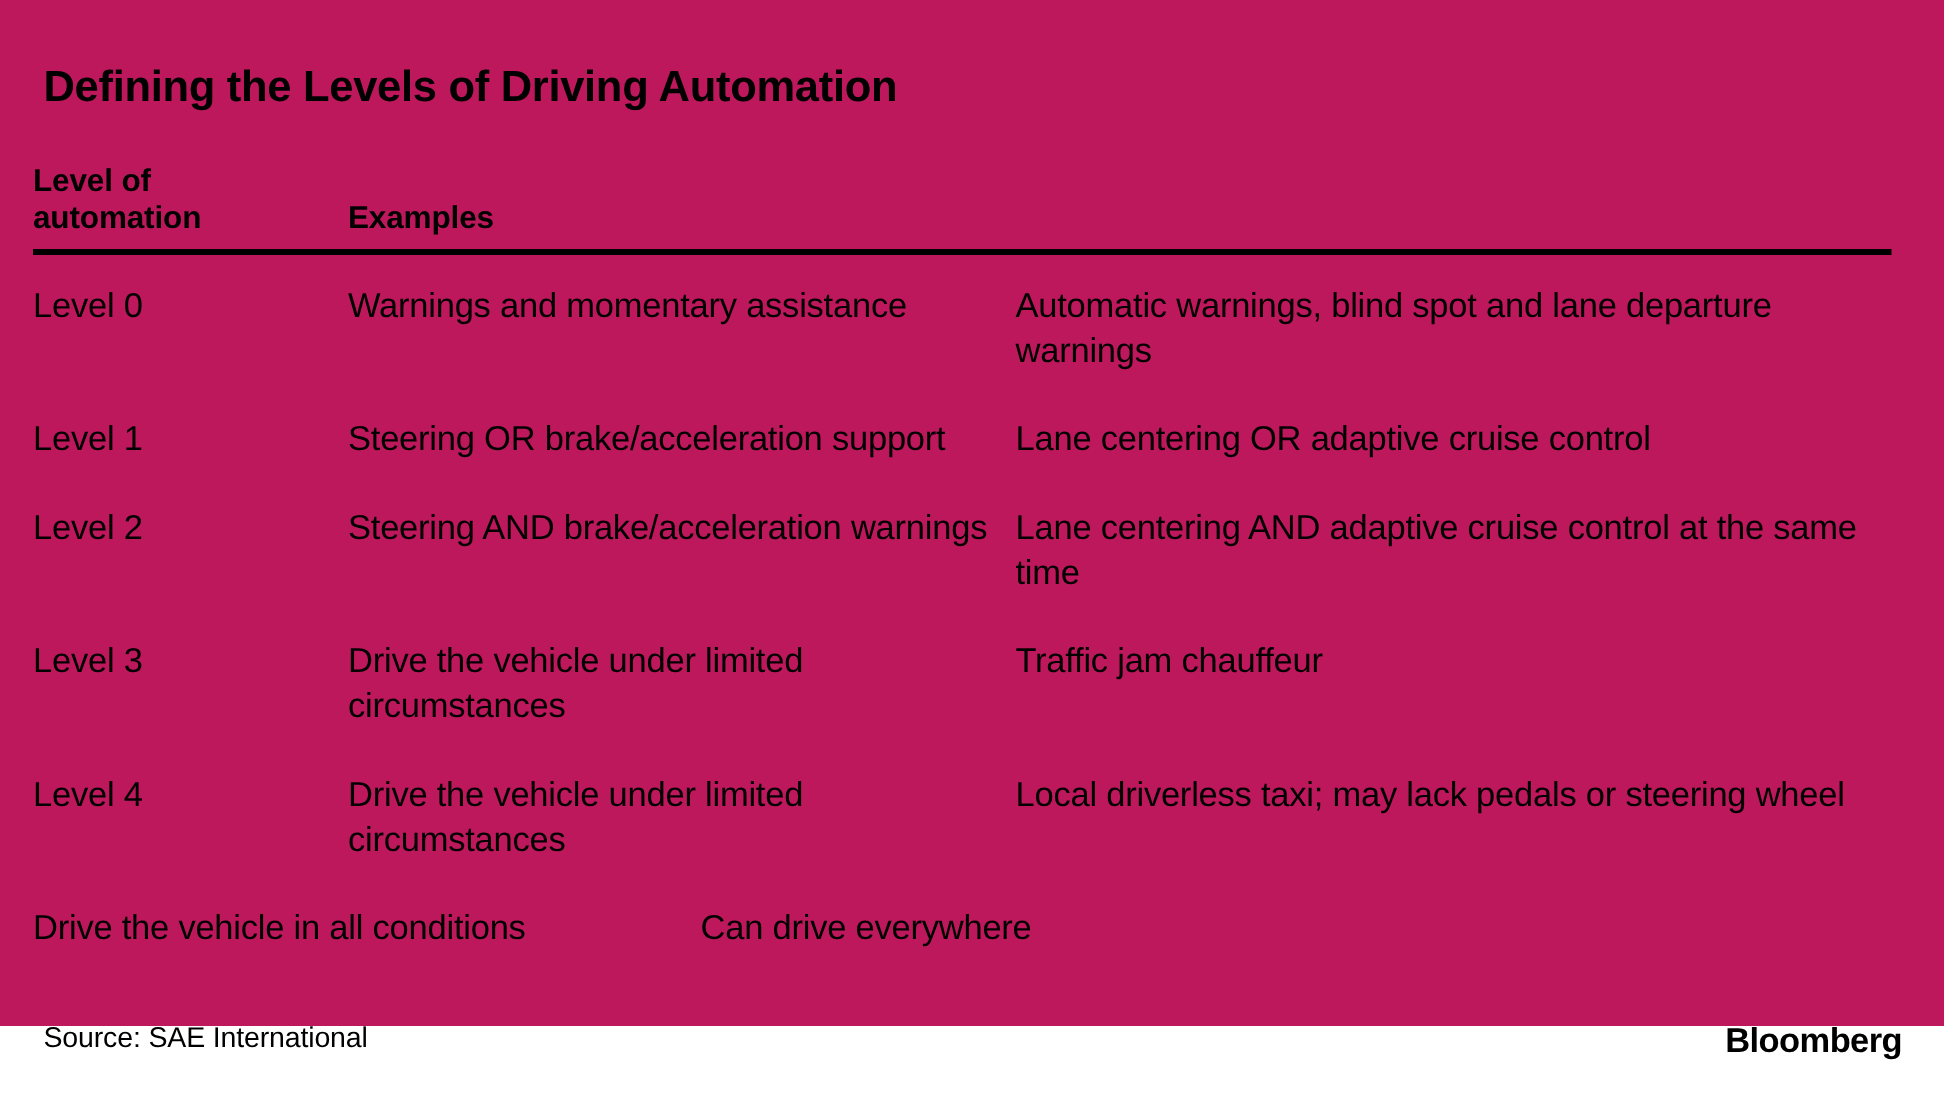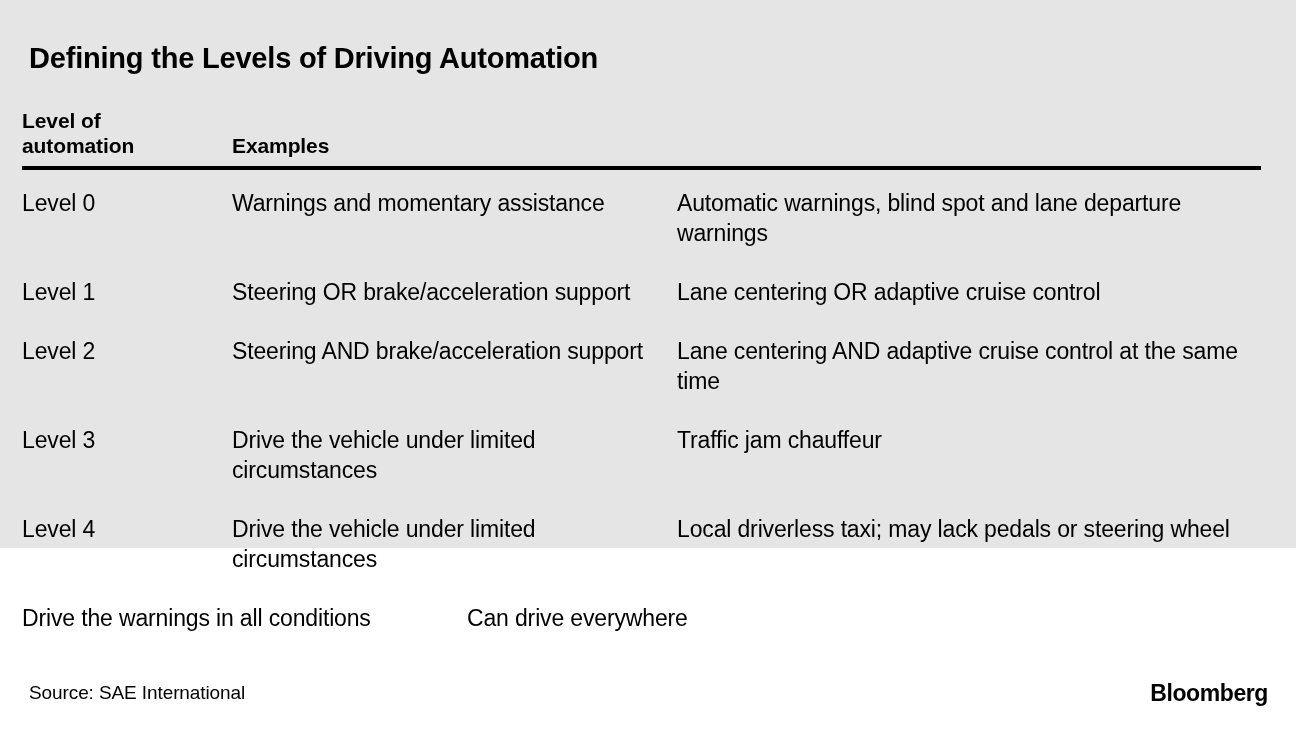"Defining the Levels of Driving" .page { background: #e5e5e5 -> #be185d; height: 548px -> 684px }
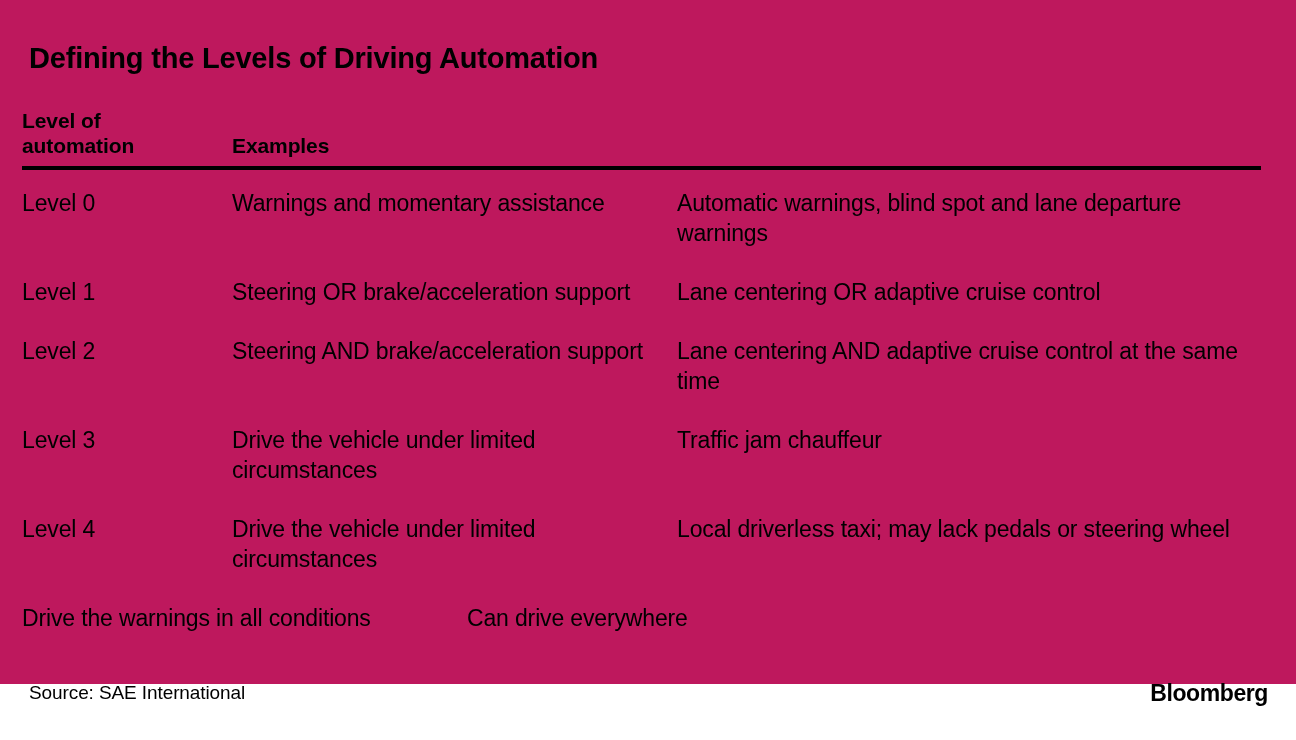"Steering AND brake/acceleration support" div.td { text: support -> warnings }
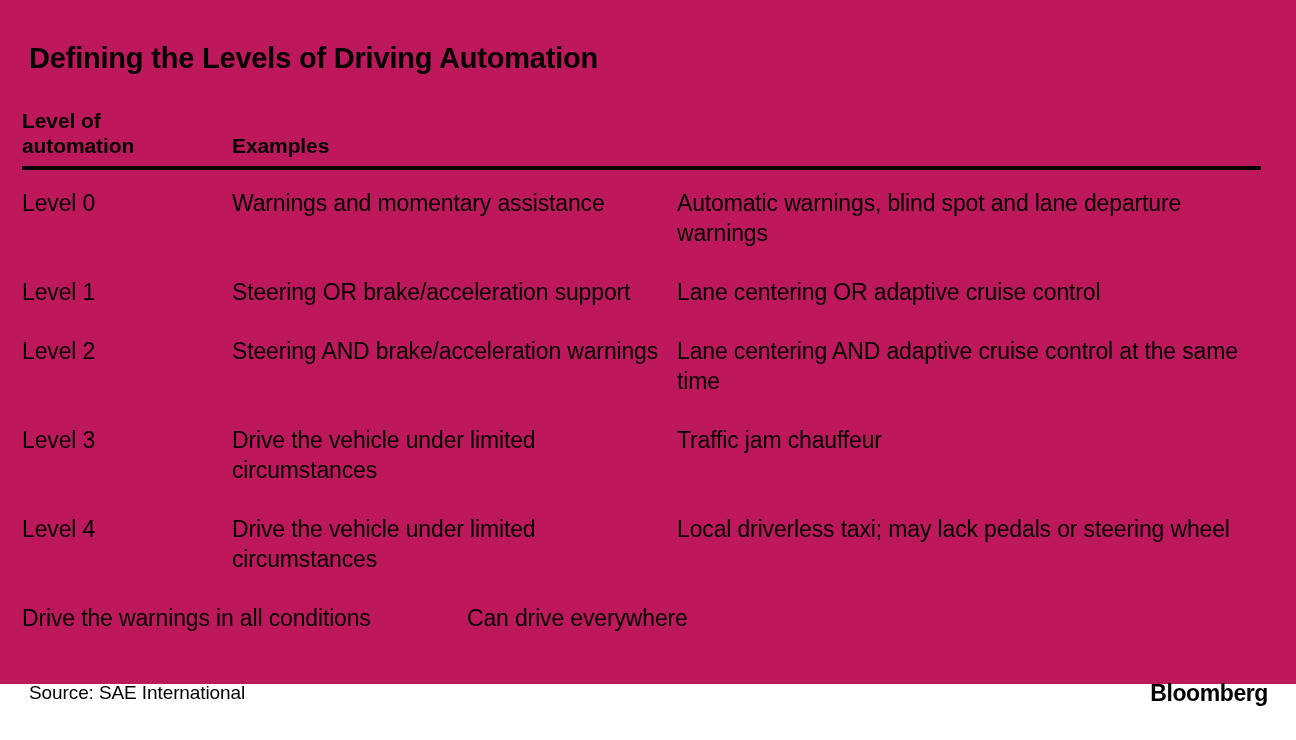"Drive the warnings in all" div.td { text: warnings -> vehicle }
